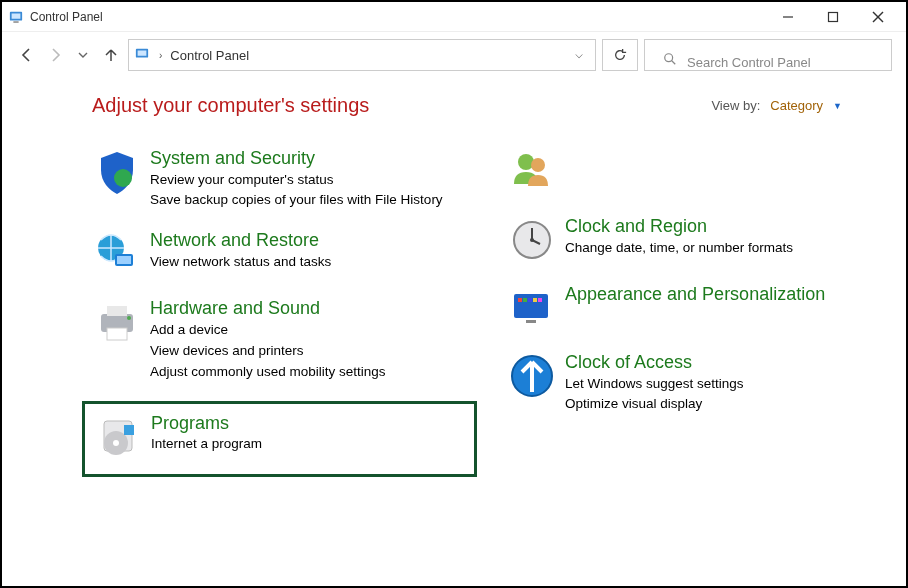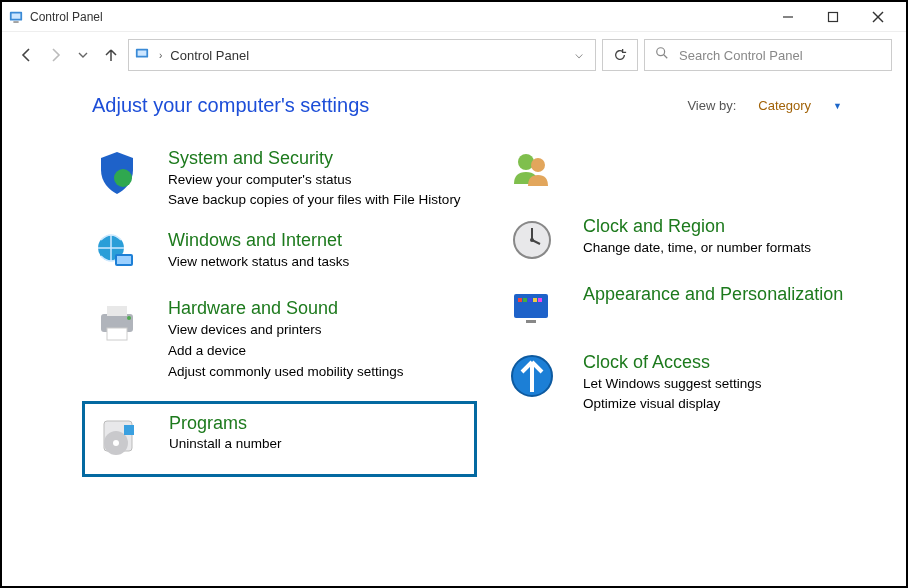"Search Control Panel" .searchbox { align-items: center -> flex-end; padding: 0 10px -> 0 18px }
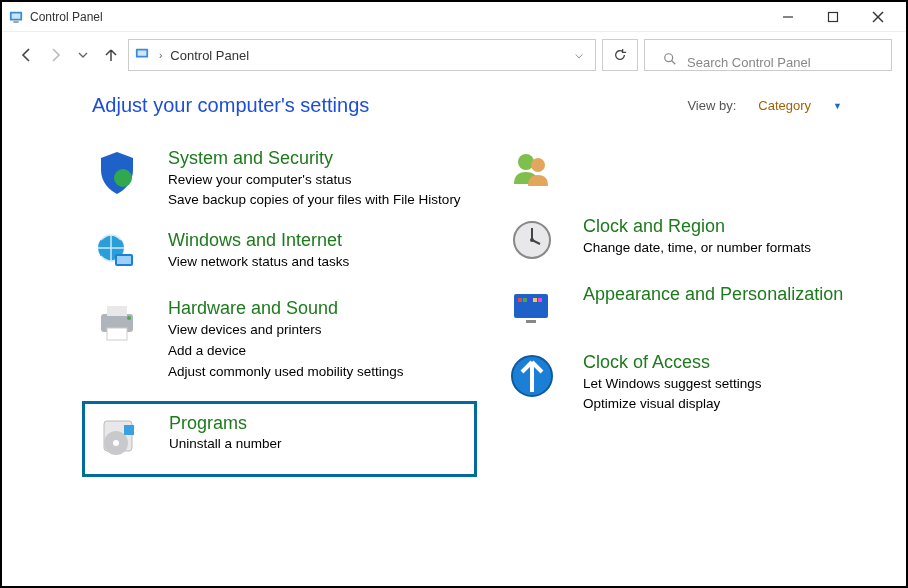"Adjust your computer's settings" .heading { color: #1d4ed8 -> #b91c1c }
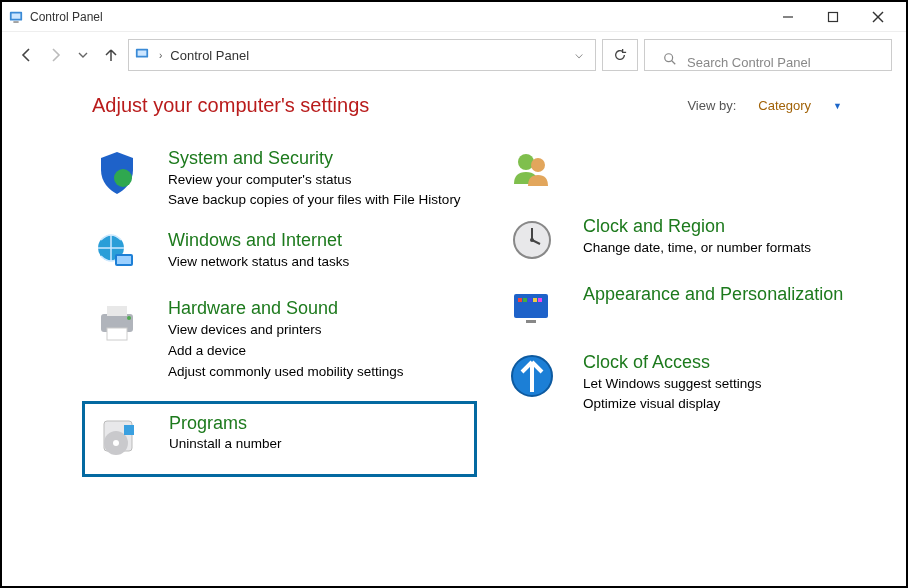"View by:" .viewby { gap: 22px -> 10px }
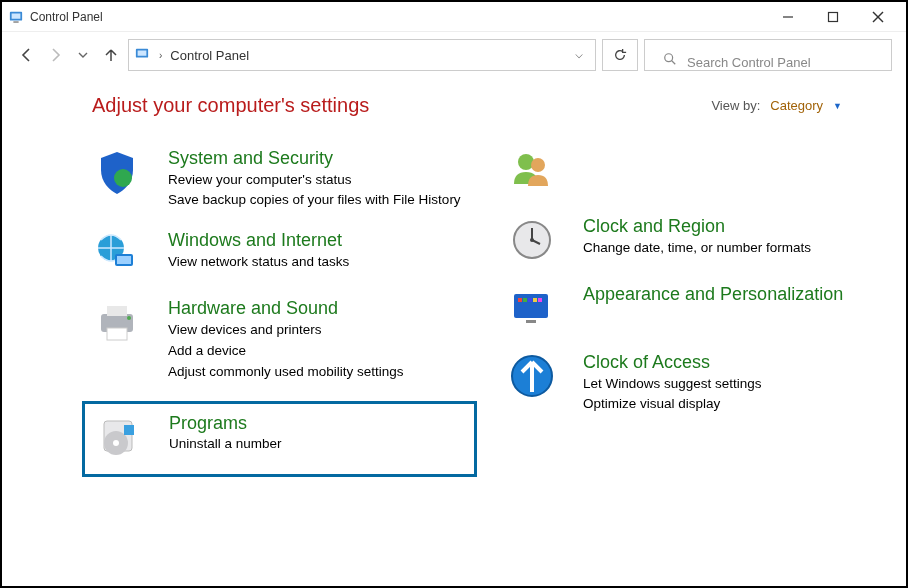"System and Security" .cat { gap: 26px -> 8px }
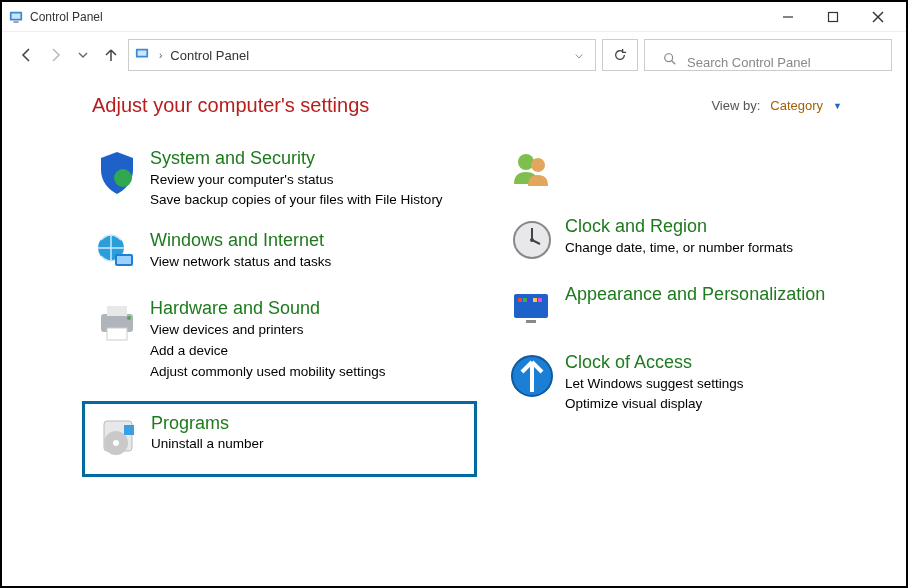"Windows and Internet" a.cat-title { text: Windows and Internet -> Network and Restore }
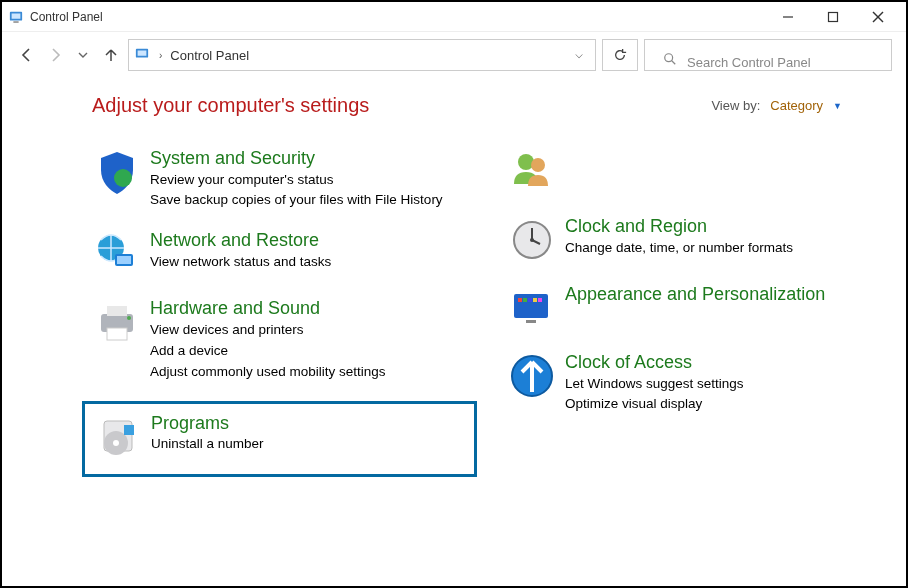"View devices and printers" a.cat-link { order: before "Add a device" -> after "Add a device" }
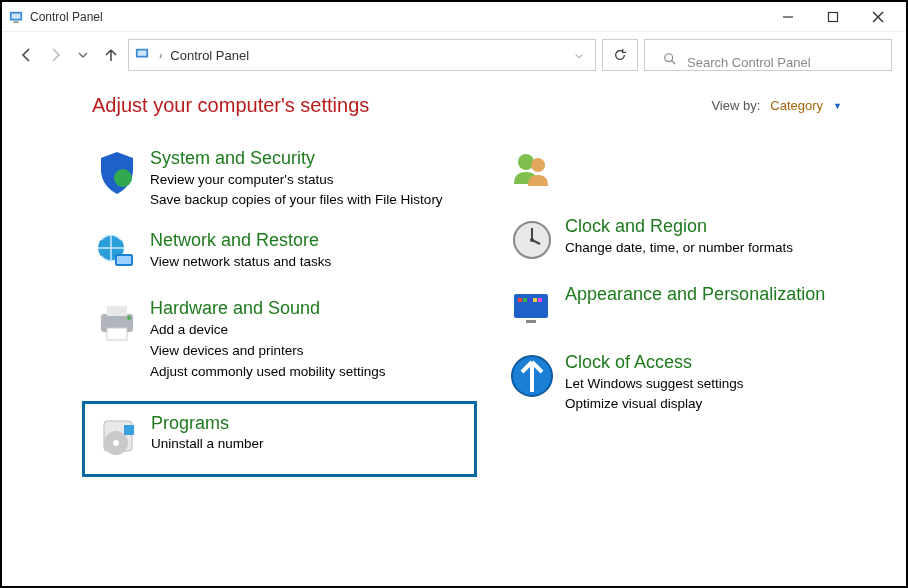"Programs" .highlight { border: 3px solid #0369a1 -> 3px solid #14532d }
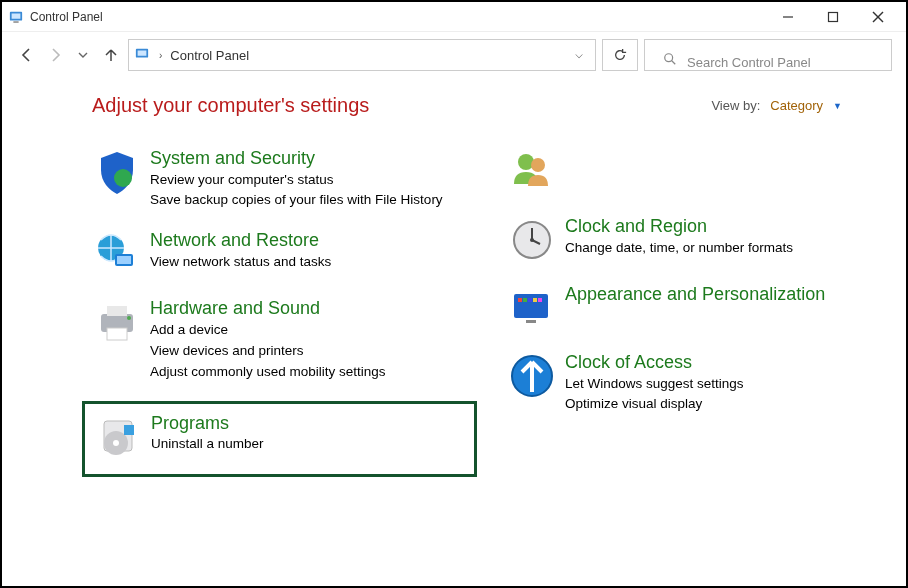"Uninstall a number" a.cat-link { text: Uninstall a number -> Internet a program }
